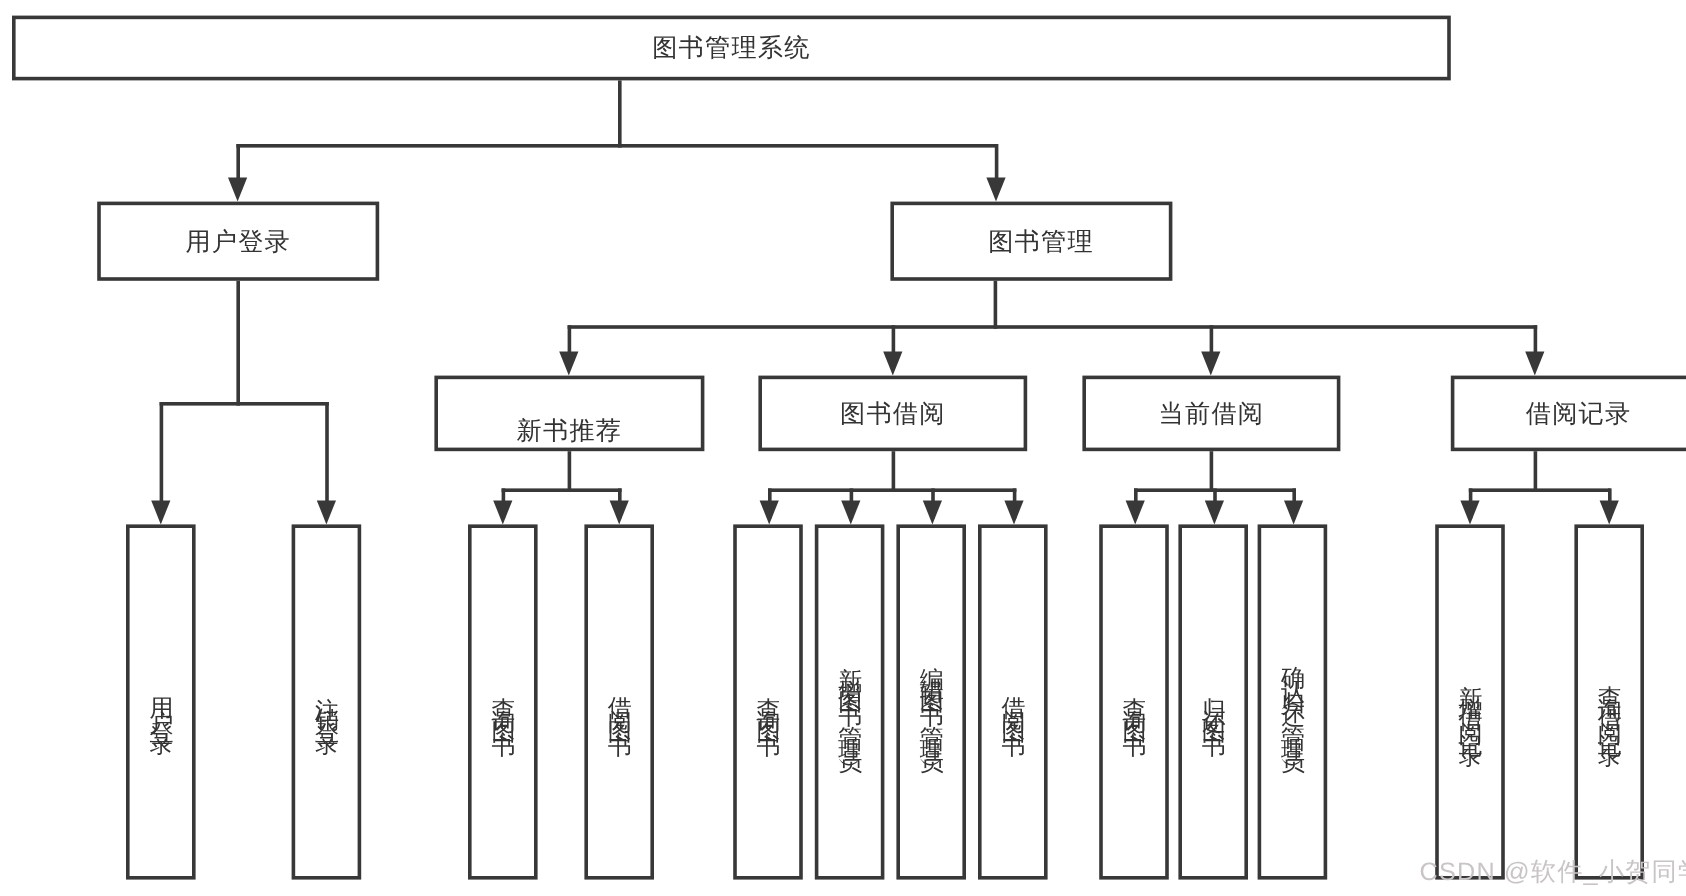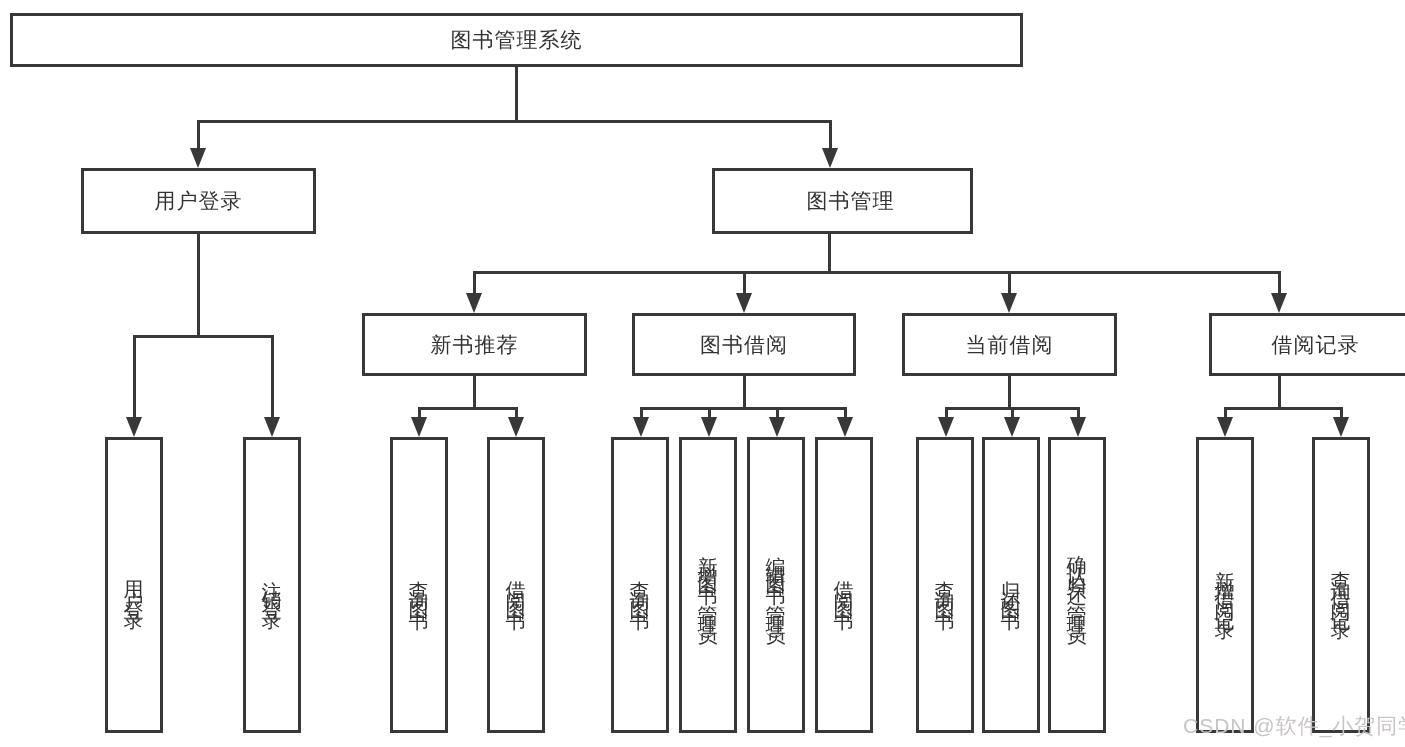"图书管理系统" div.box { width: 1013px -> 1199px }
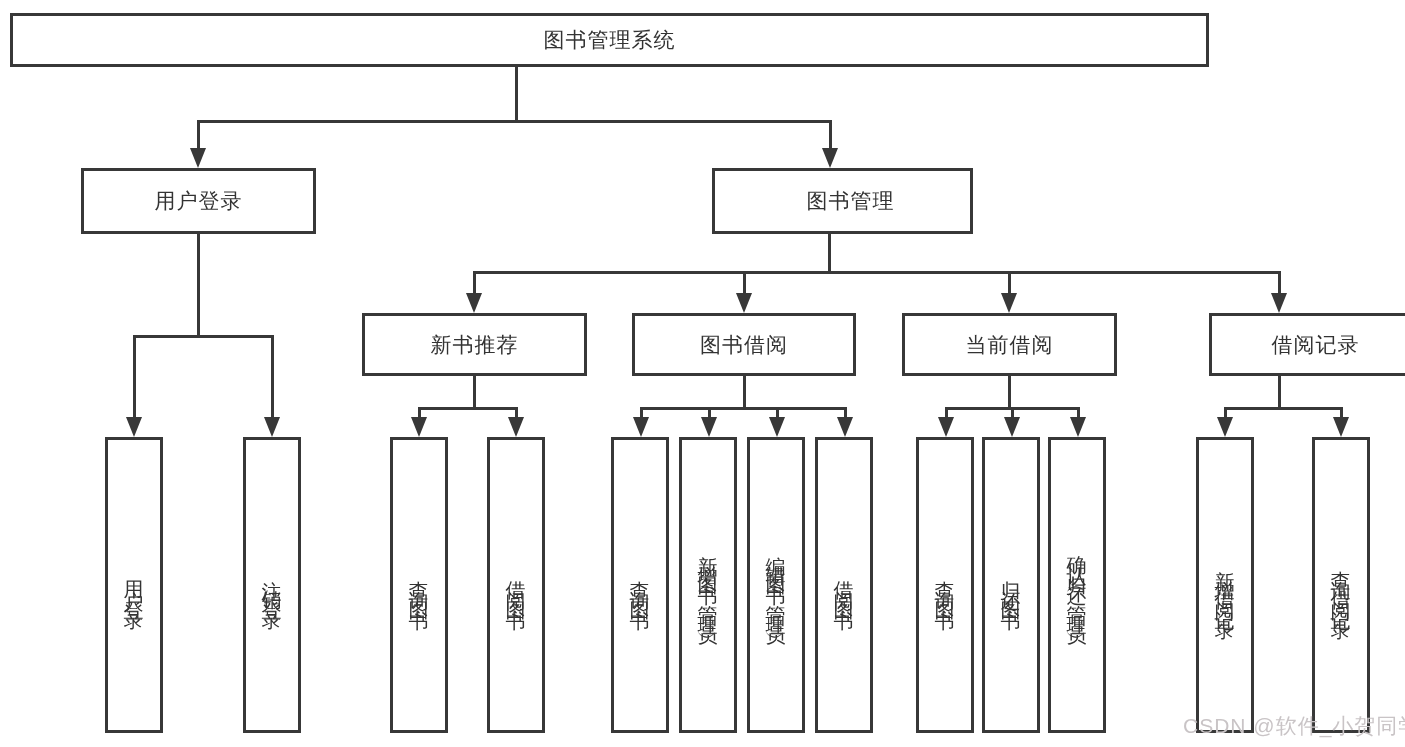"图书管理" div.box { left: 712px -> 742px; width: 261px -> 235px }
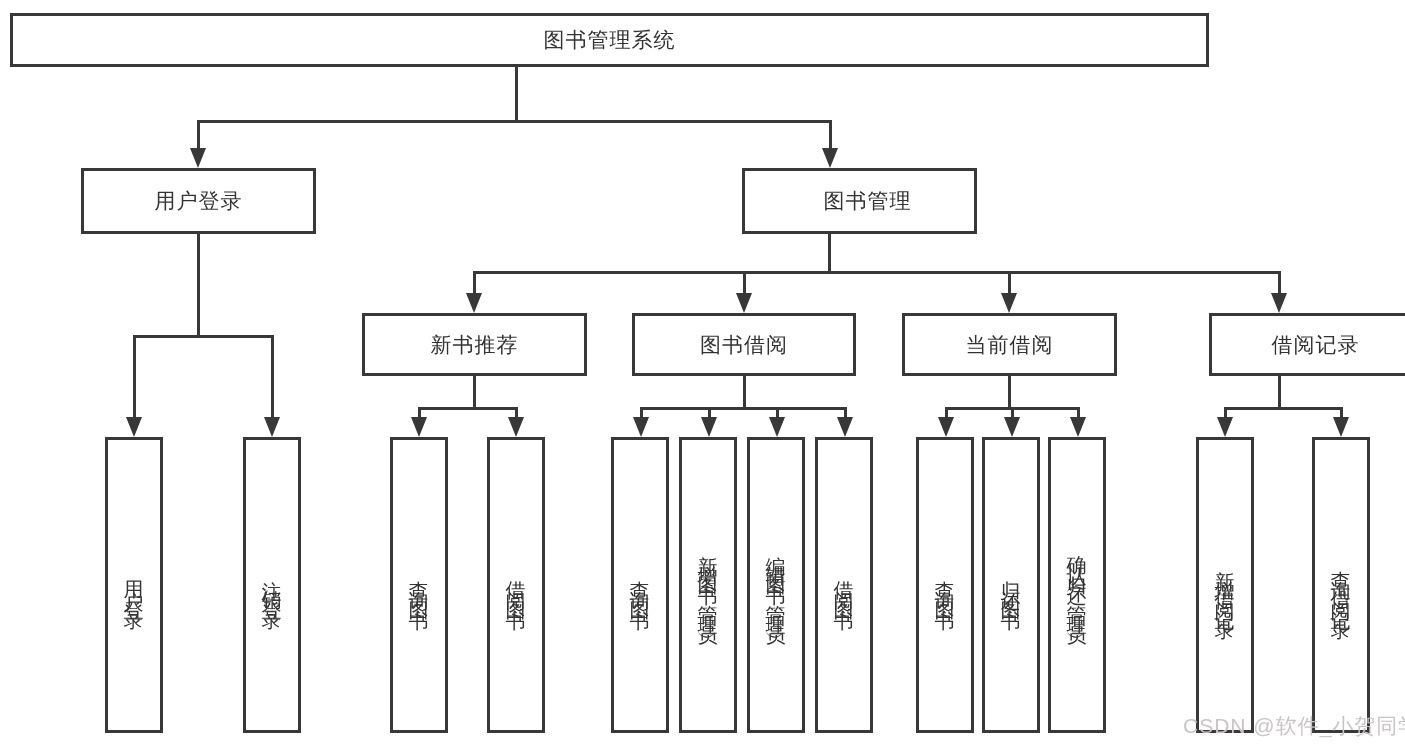"新书推荐" div.box { align-items: none -> flex-end }
